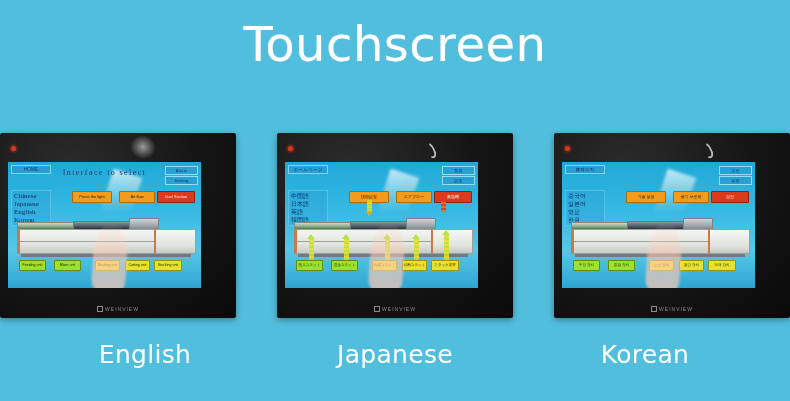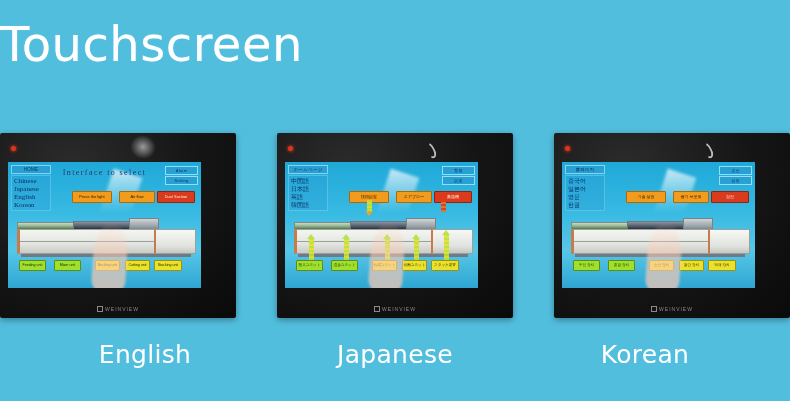"Touchscreen" #page-title { text-align: left -> center }
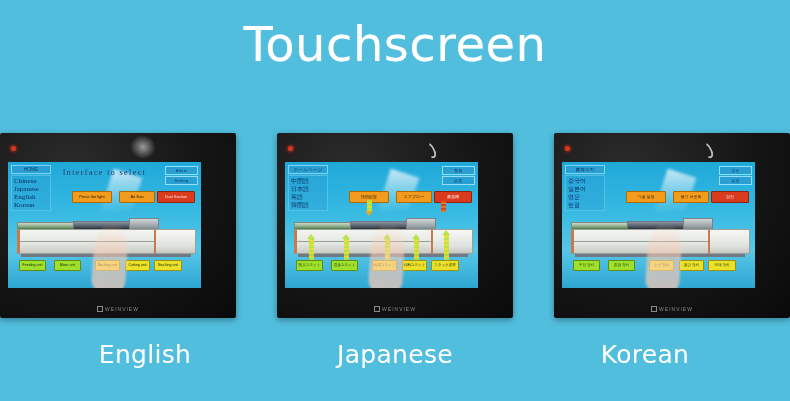"Chinese" .lang-list { margin-top: 1px -> 16px }
